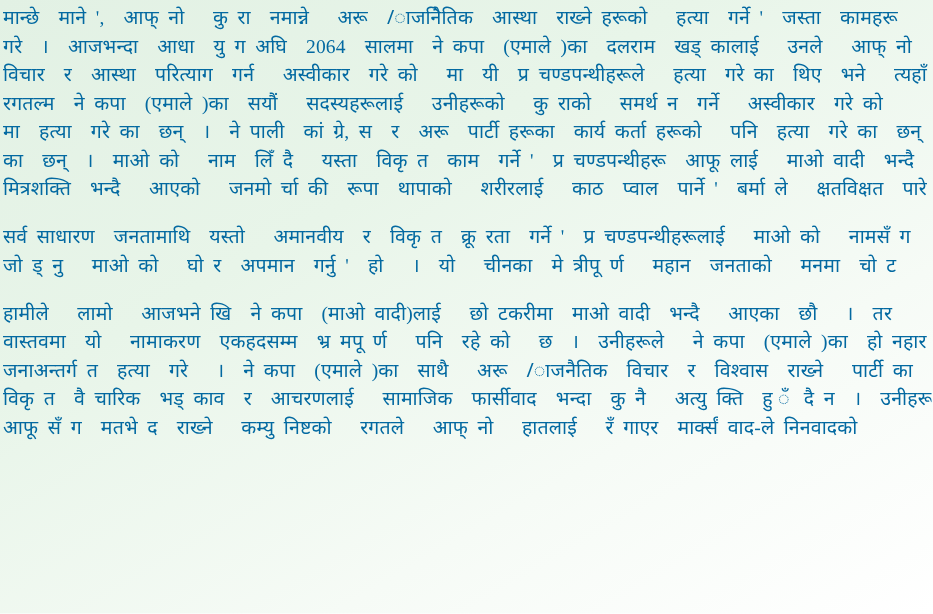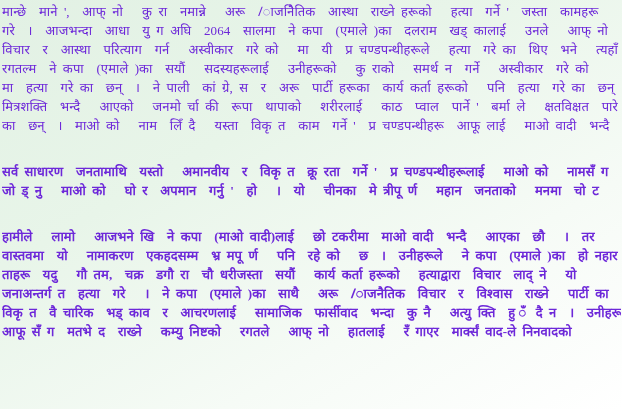"मान्छे माने ', आफ् नो" .line { color: #6d28d9 -> #0369a1 }
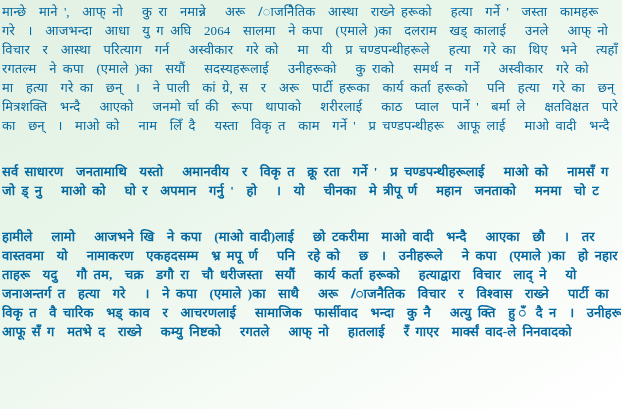"मित्रशक्ति भन्दै आएको जनमो र्चा" div.line { order: before "का छन् । माओ को" -> after "का छन् । माओ को" }
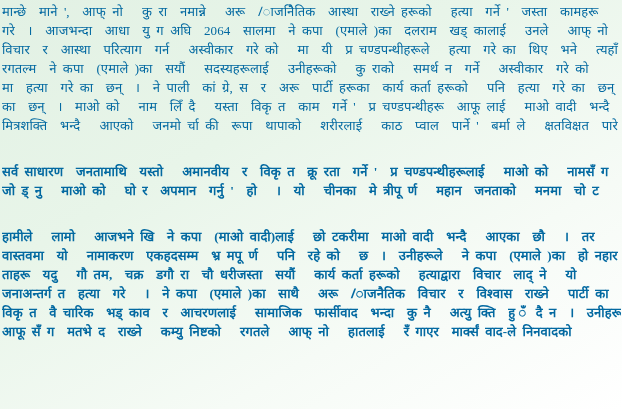"सर्व साधारण जनतामाथि यस्तो अमानवीय" .para + .para { font-weight: bold -> none; margin-top: 27px -> 13px }
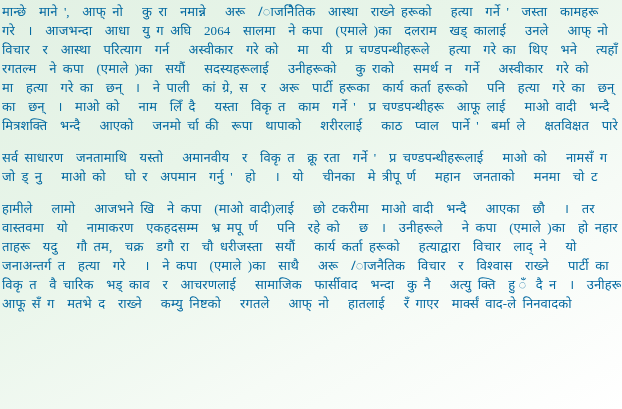"ताहरू यदु गौ तम, चक्र" div.line { html: <div>ताहरू यदु गौ तम, चक्र डगौ रा चौ धरीजस्ता सयौं कार्य कर्ता हरूको हत्याद्वारा विचार लाद् ने यो</div> -> none }
